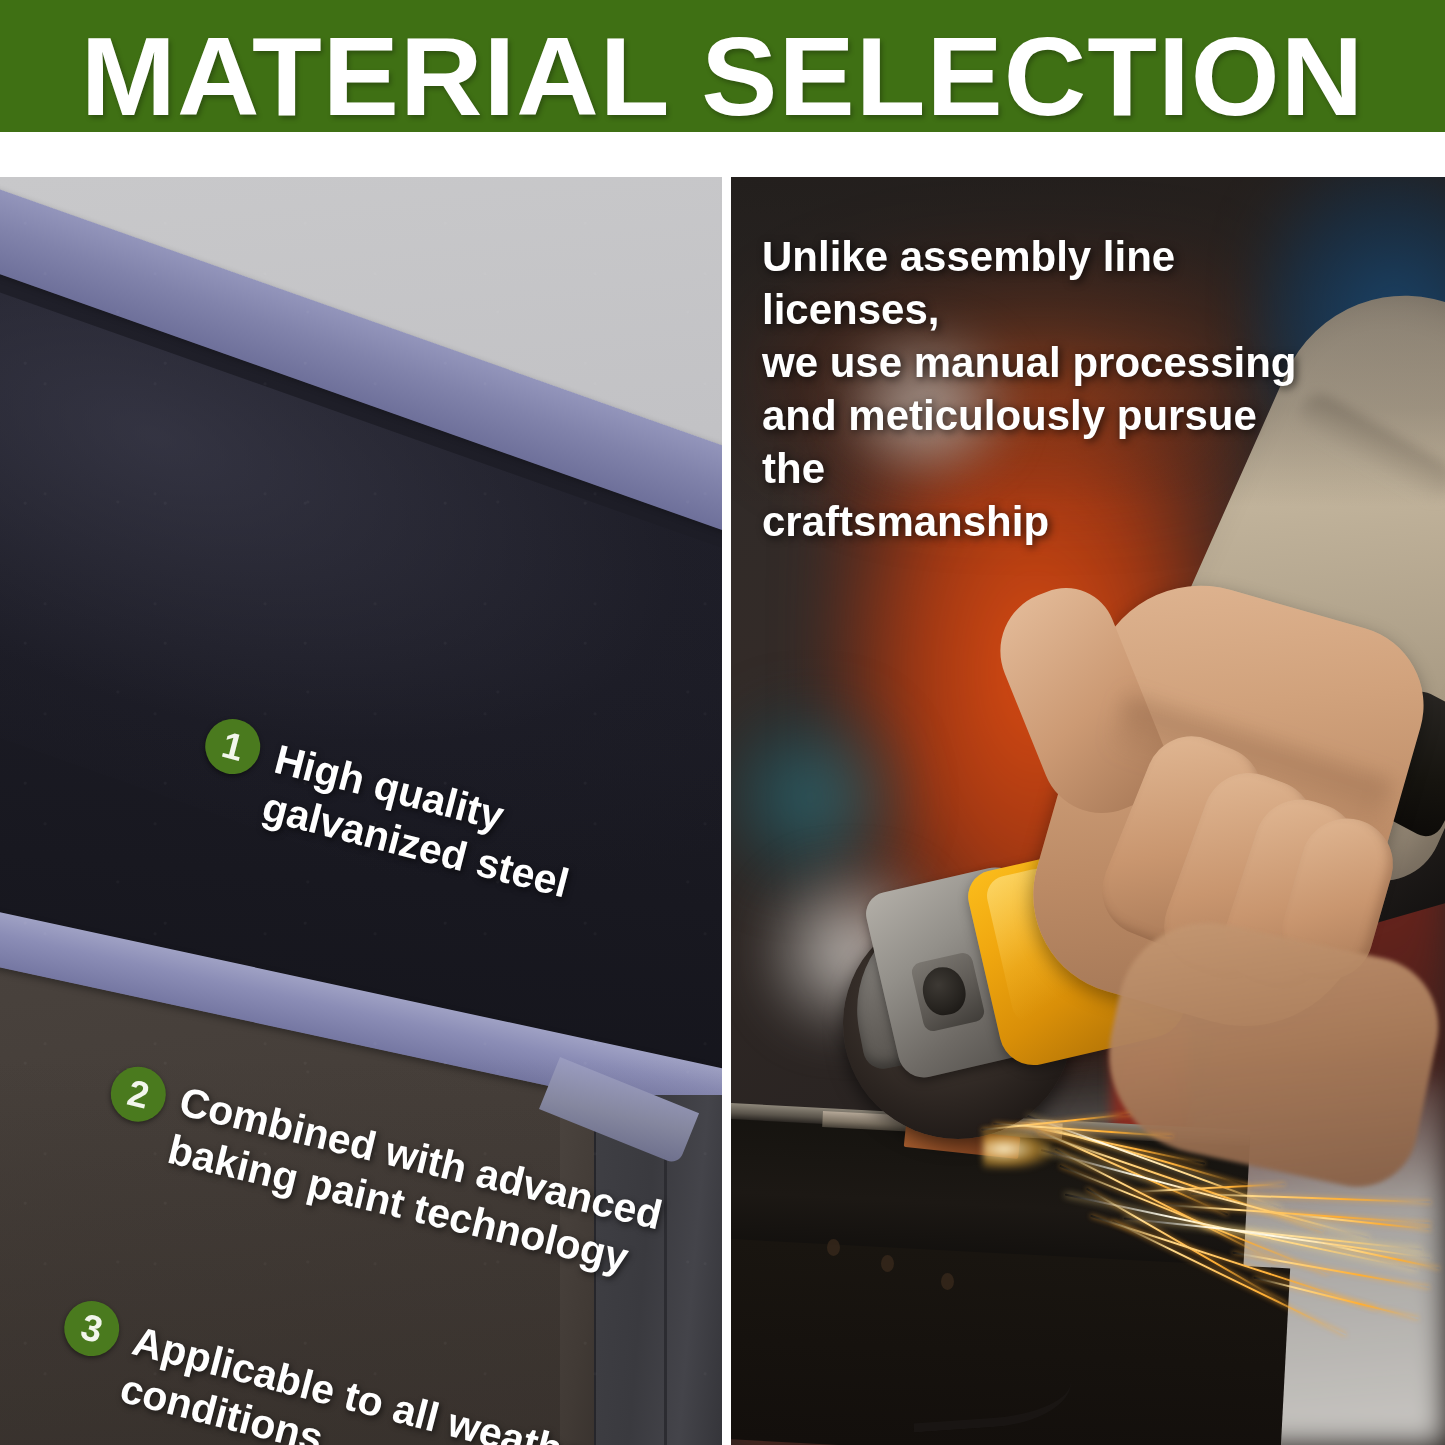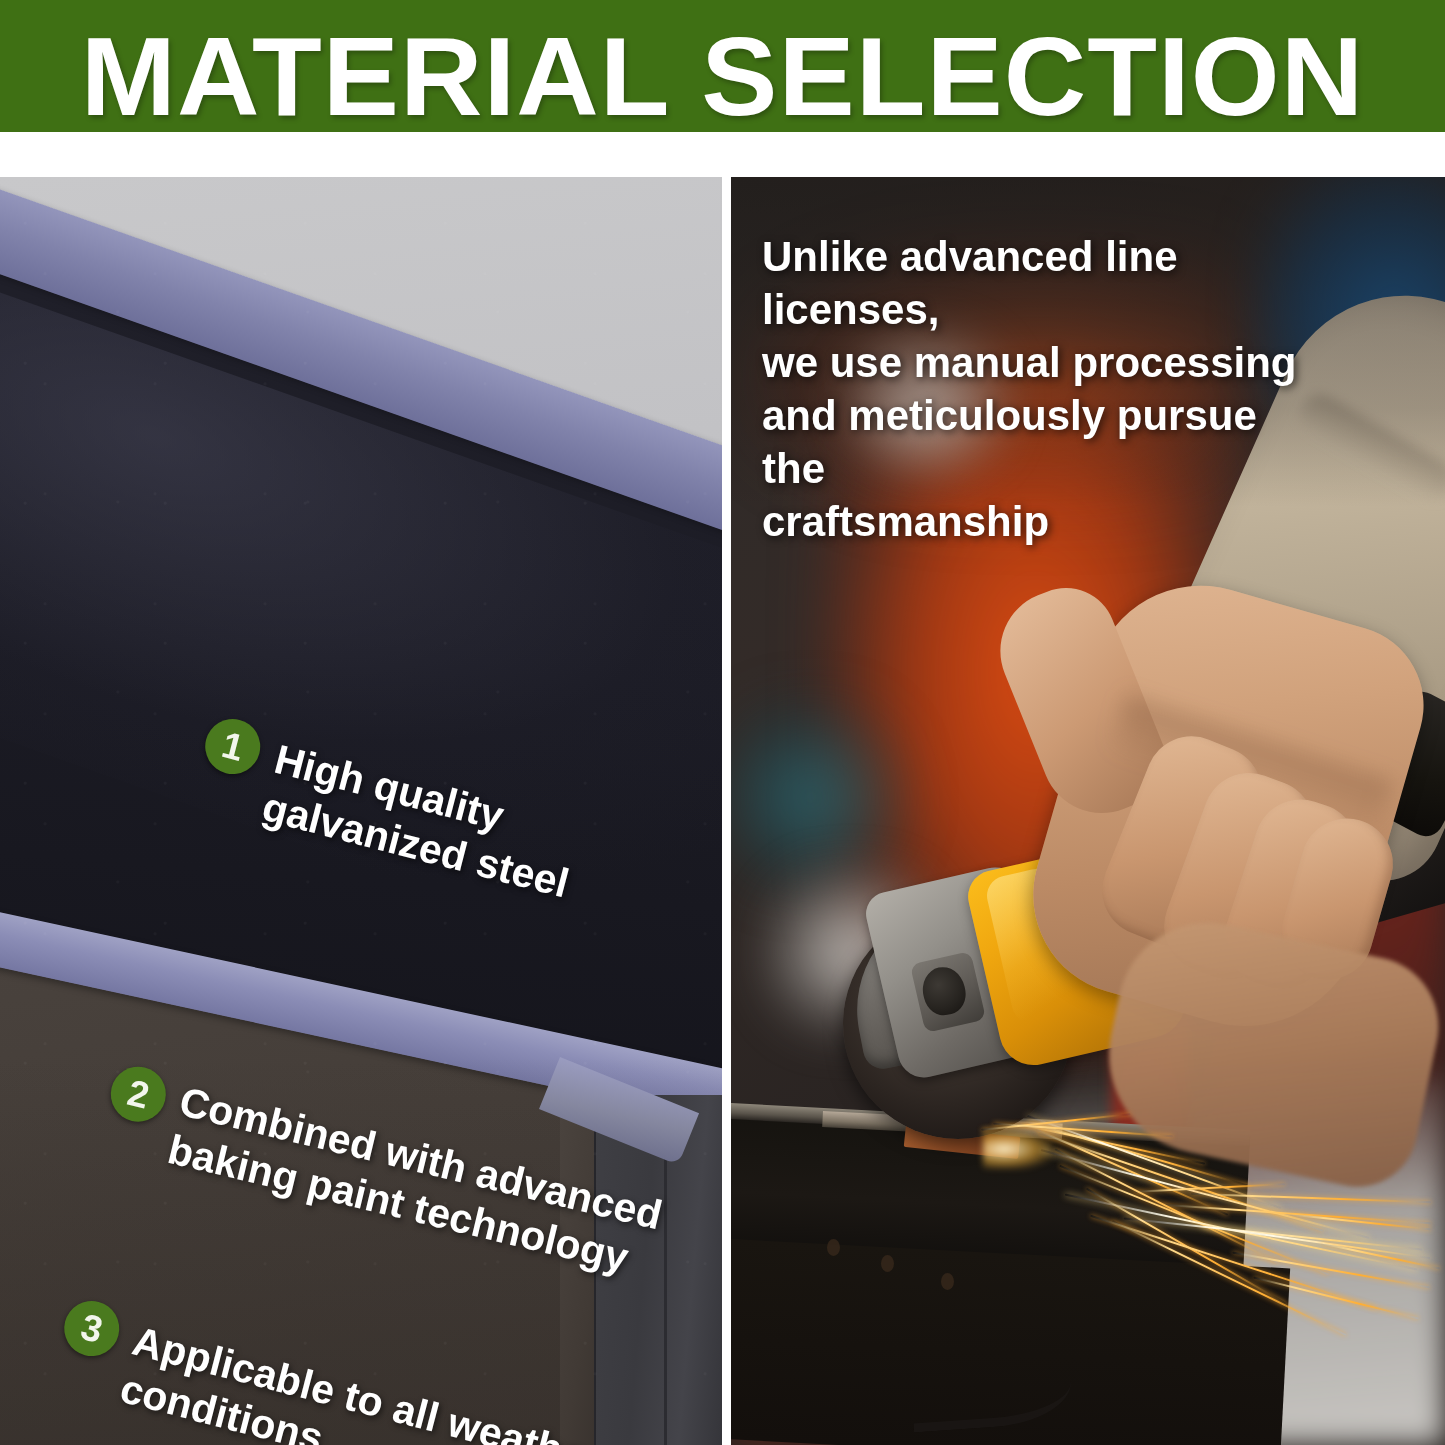"Unlike advanced line licenses," div.overlay-text { text: advanced -> assembly }
